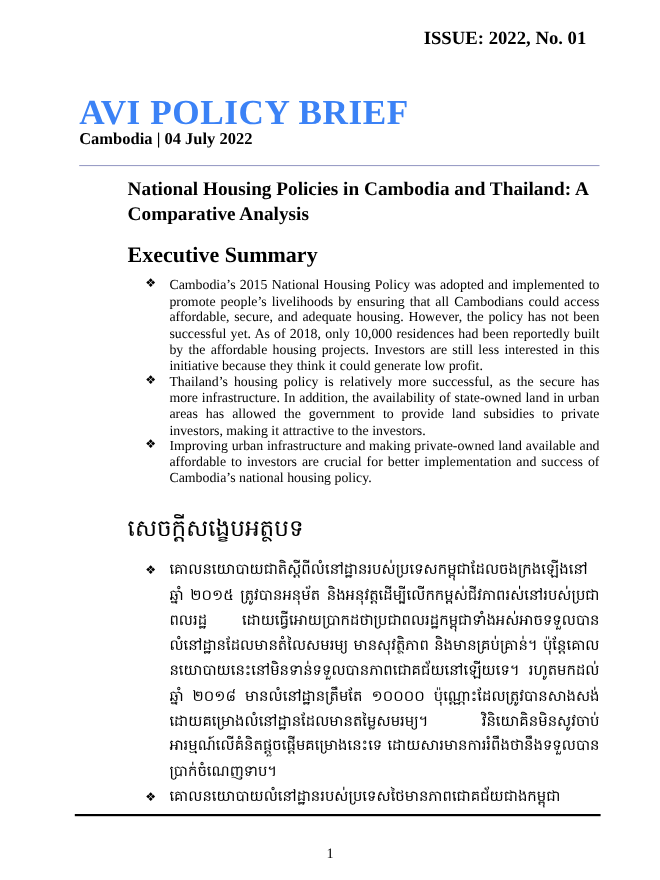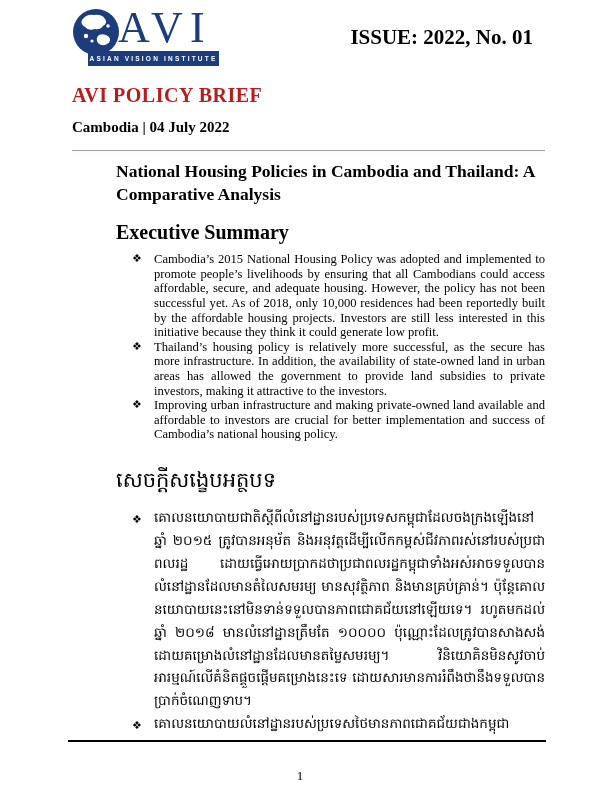"AVI" div.logo { html: <div> <span> <svg> <circle></circle> <path></path> <path></path> <circle></circle> <circle></circle> <circle></circle> </svg> </span> <span>AVI</span> <span>ASIAN VISION INSTITUTE</span> </div> -> none }
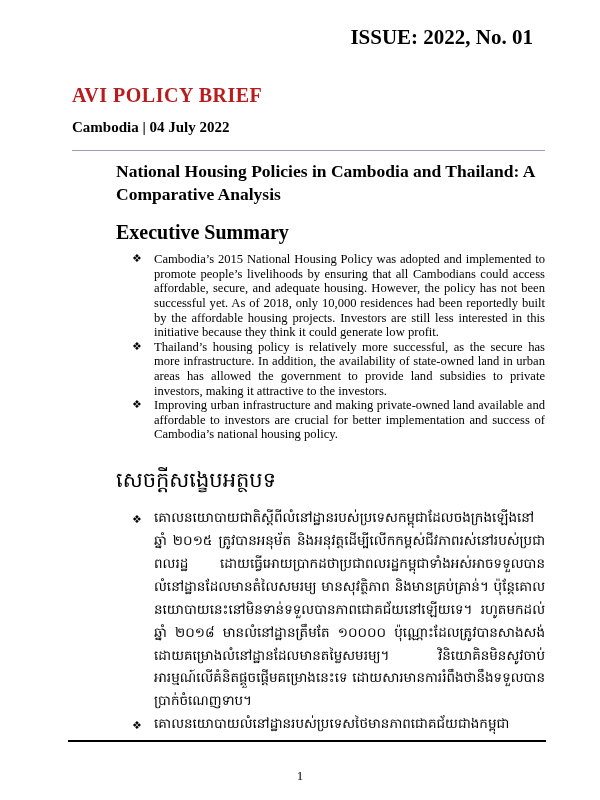"ISSUE: 2022, No. 01" .issue { font-size: 21px -> 17px }
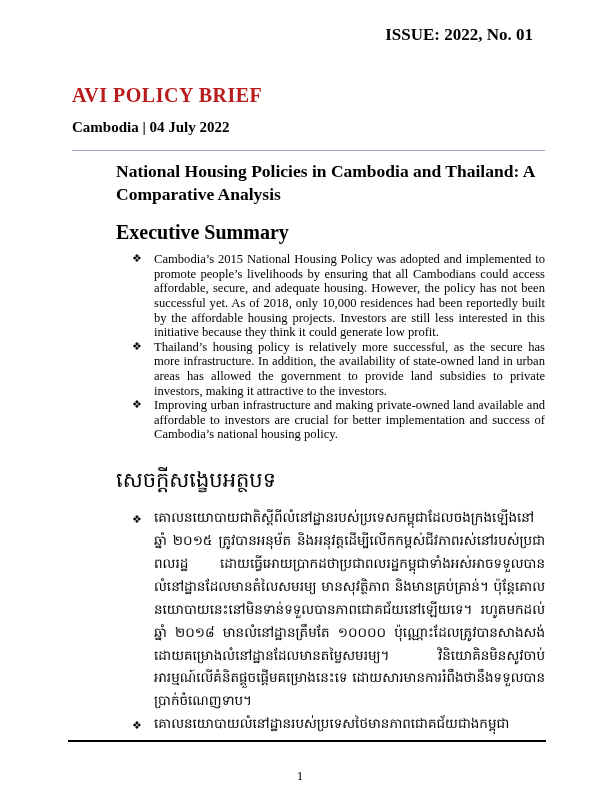"AVI POLICY BRIEF" .brief-title { color: #b91c1c -> #3b82f6; font-size: 20px -> 32px }
